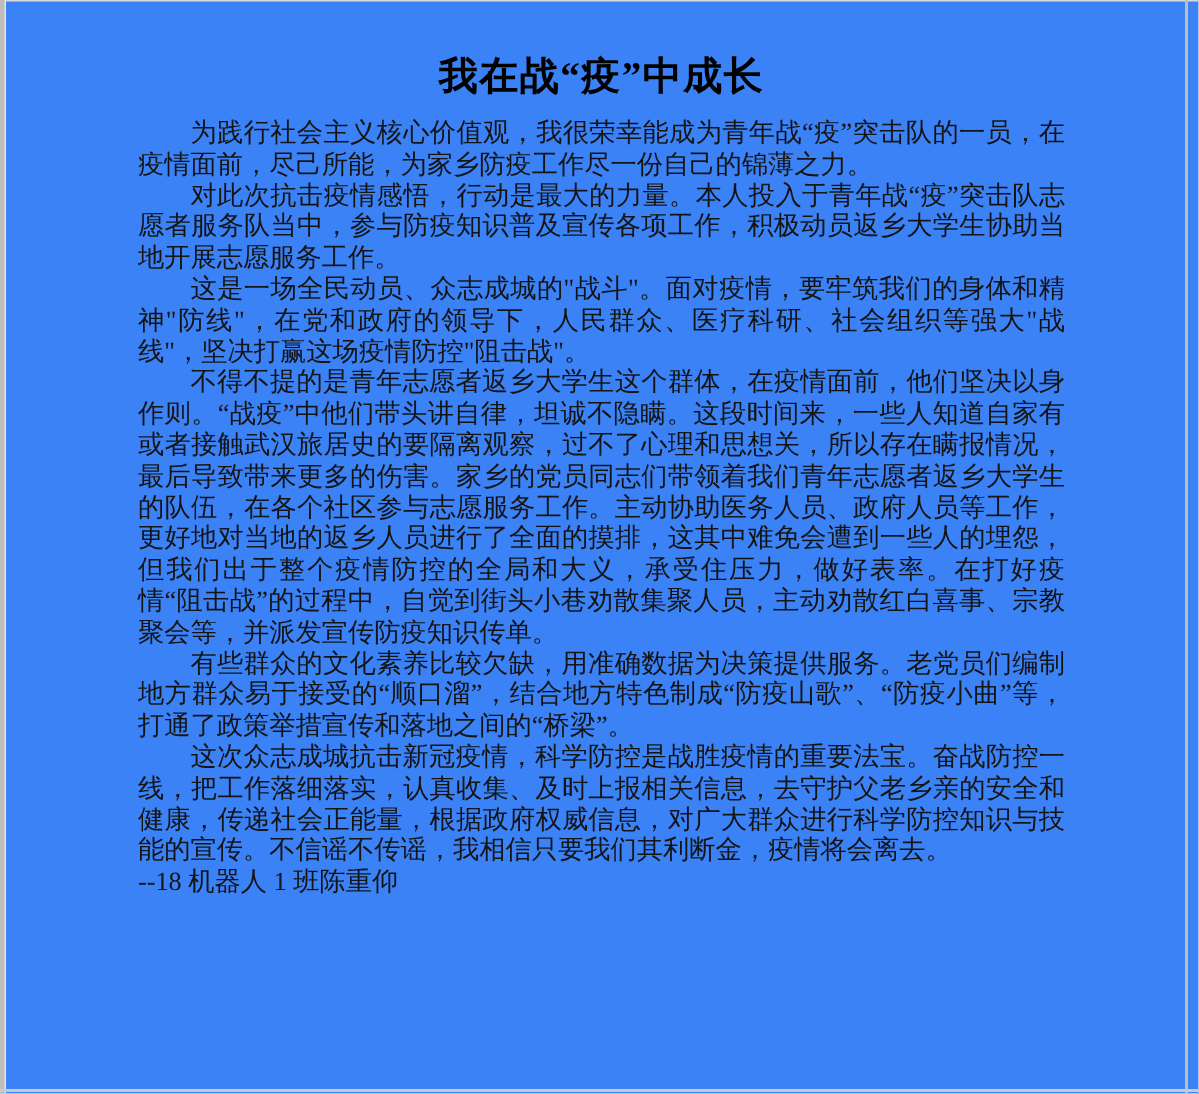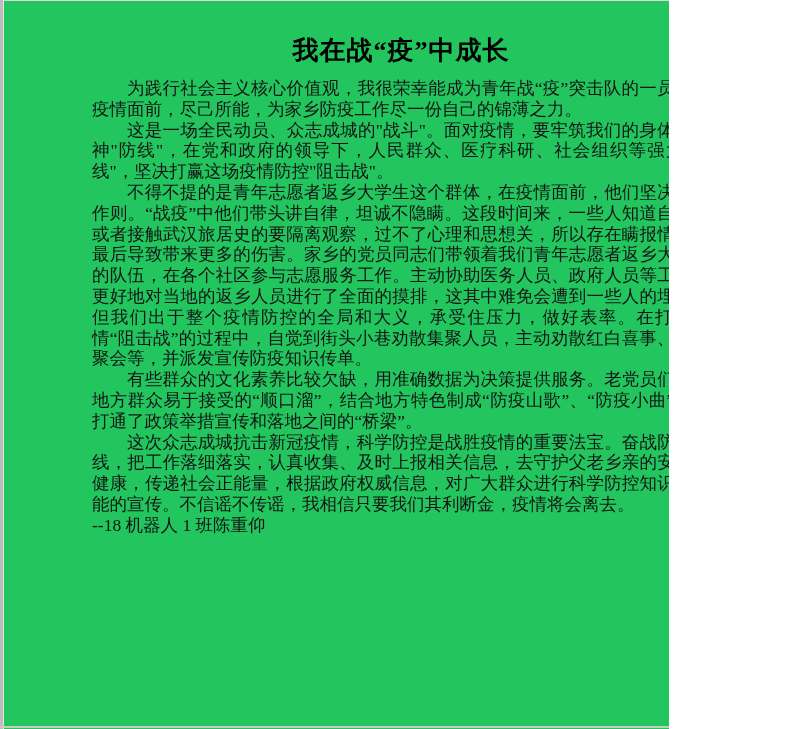"我在战“疫”中成长" .page { background: #22c55e -> #3b82f6; width: 669px -> 799px }
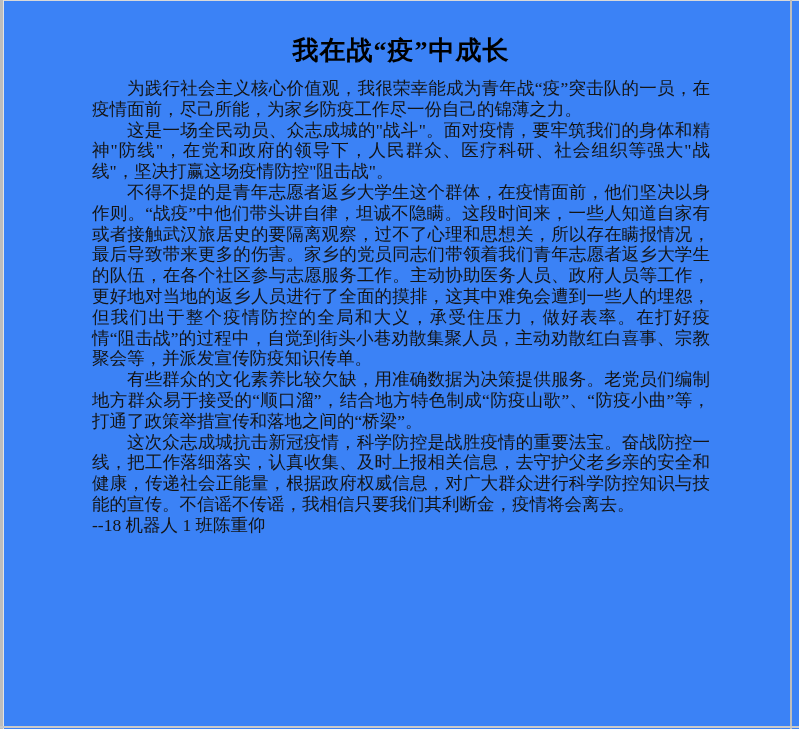"对此次抗击疫情感悟，行动是最大的力量。本人投入于青年战“疫”突击队志愿者服务队当" p { html: none -> <p>对此次抗击疫情感悟，行动是最大的力量。本人投入于青年战“疫”突击队志愿者服务队当中，参与防疫知识普及宣传各项工作，积极动员返乡大学生协助当地开展志愿服务工作。</p> }
